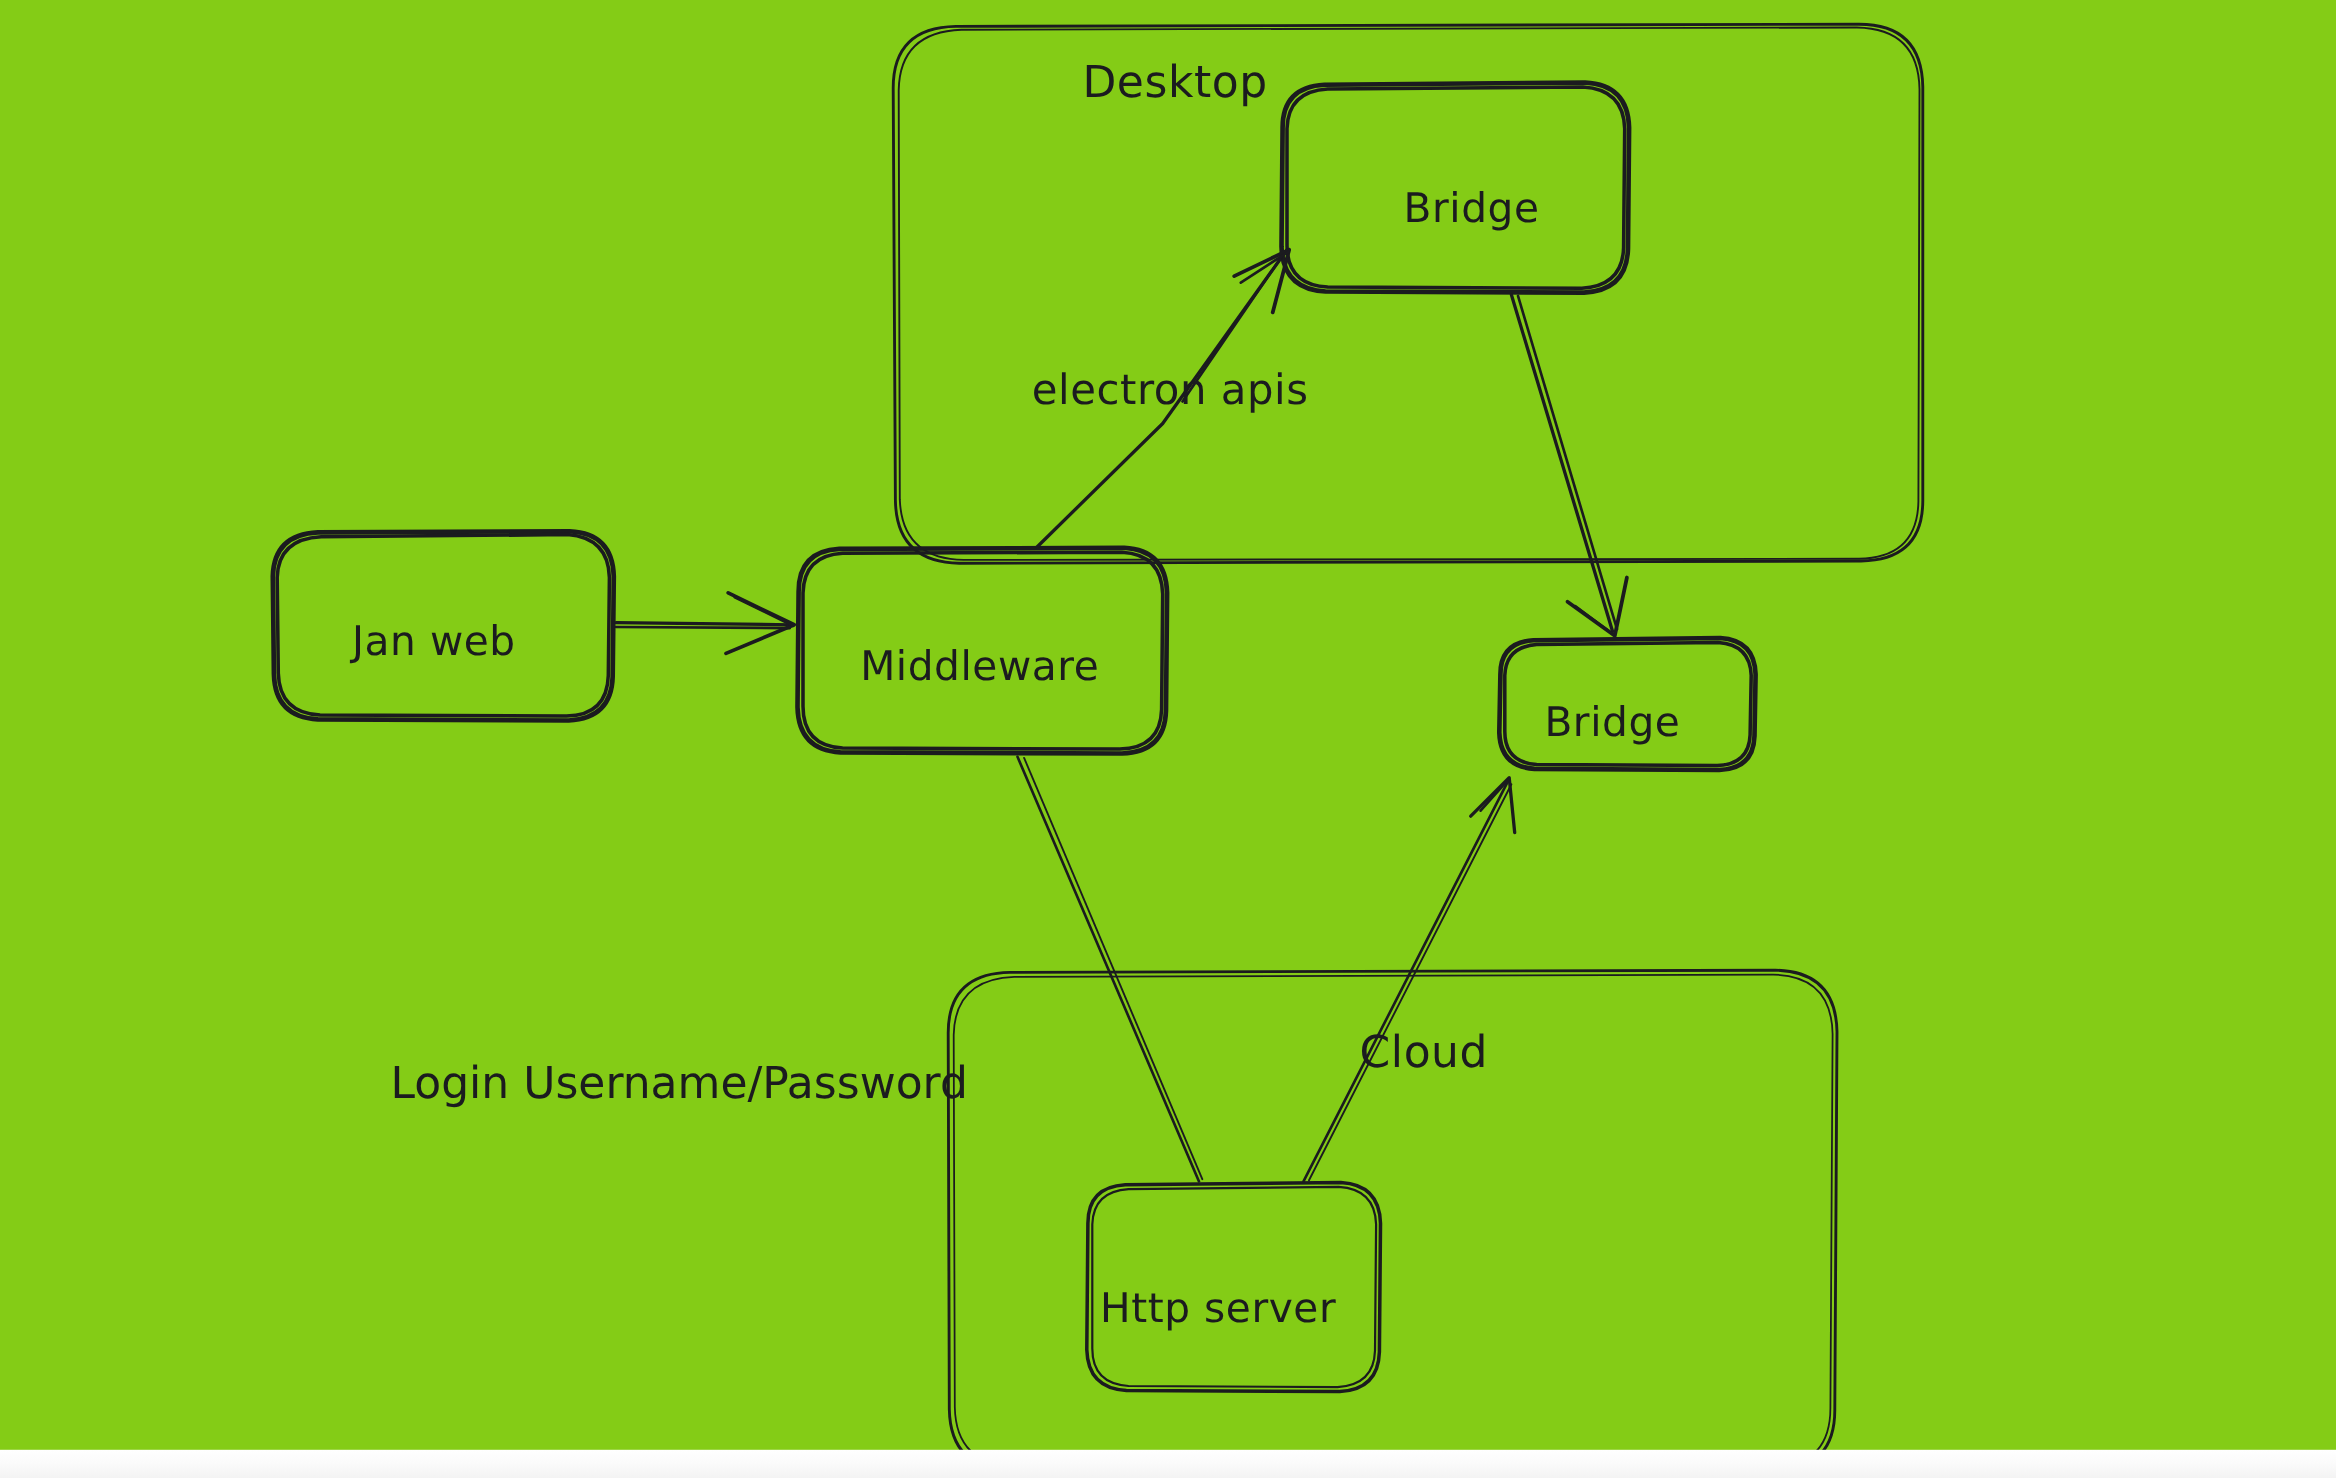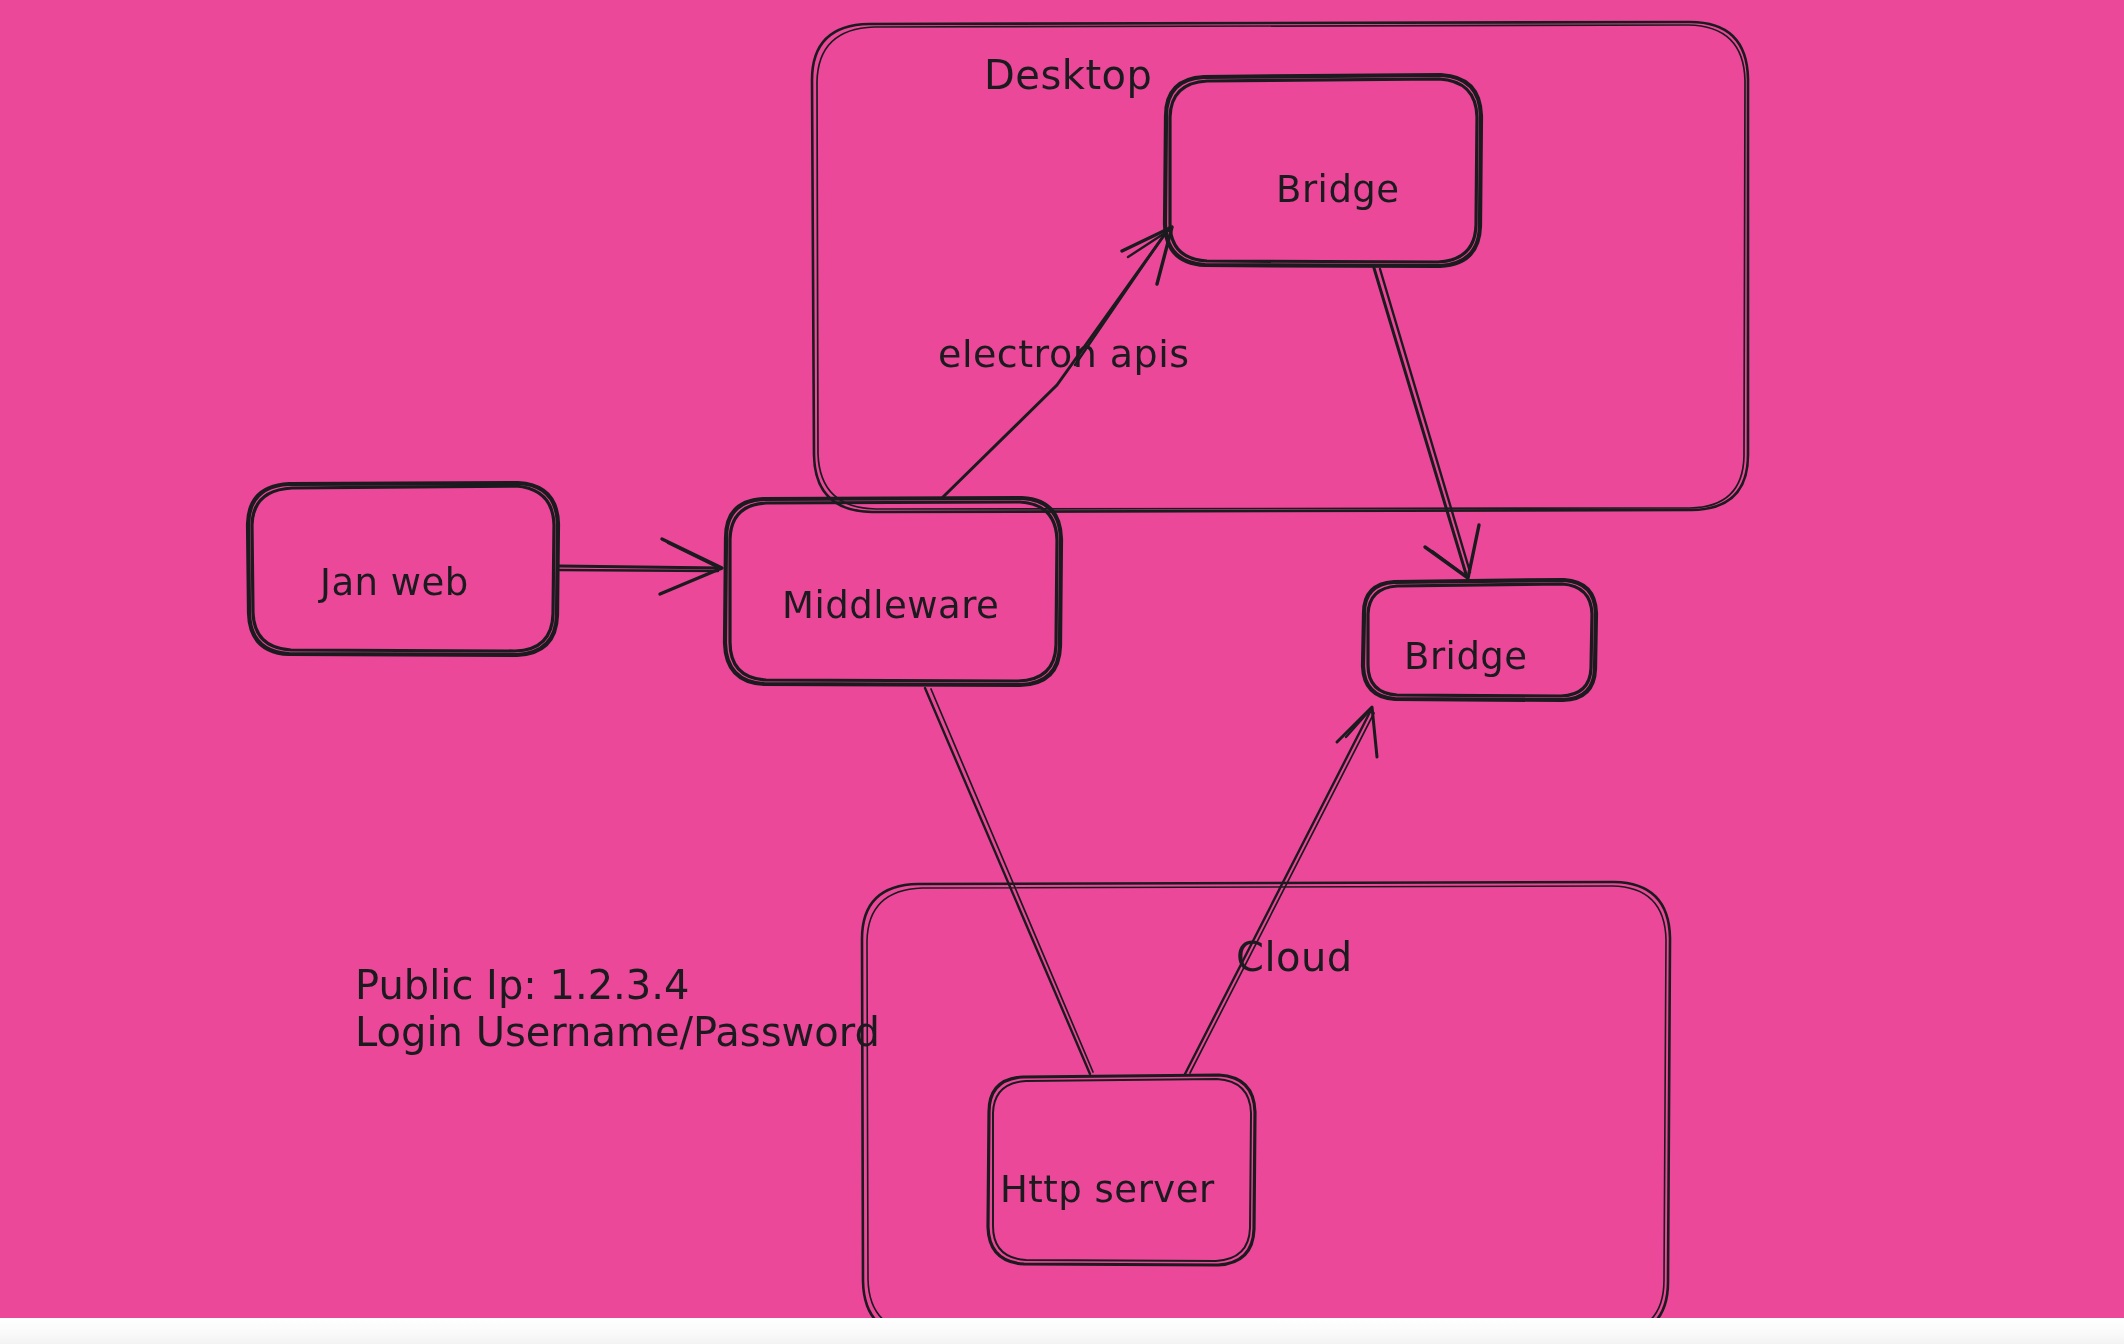"Desktop" #canvas { background: #ec4899 -> #84cc16 }
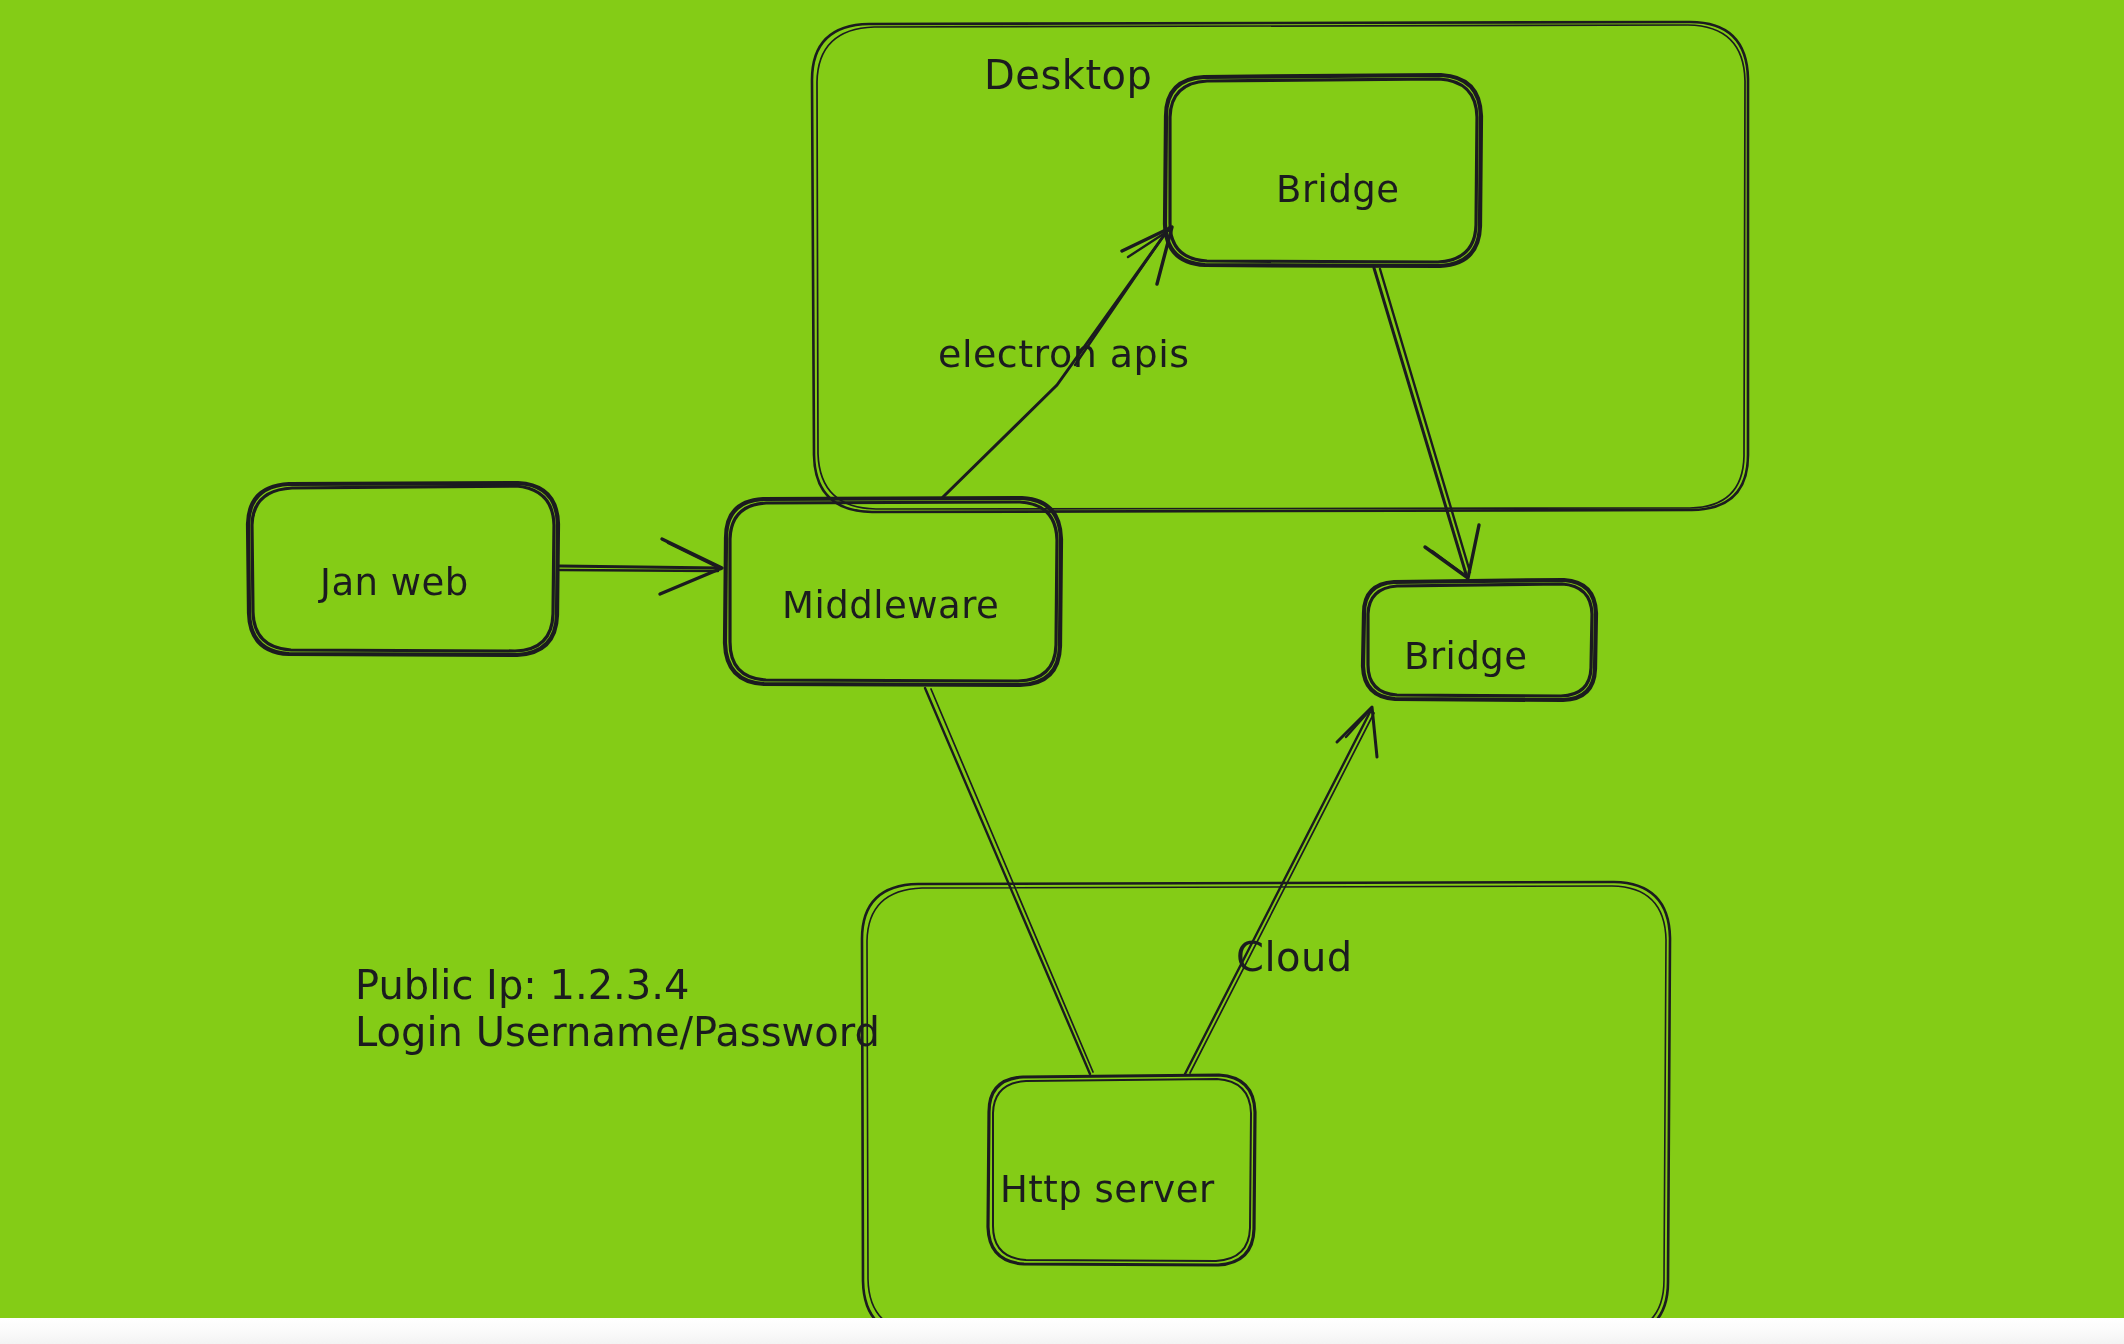"Public Ip: 1.2.3.4" div.note-line { html: <div>Public Ip: 1.2.3.4</div> -> none }
